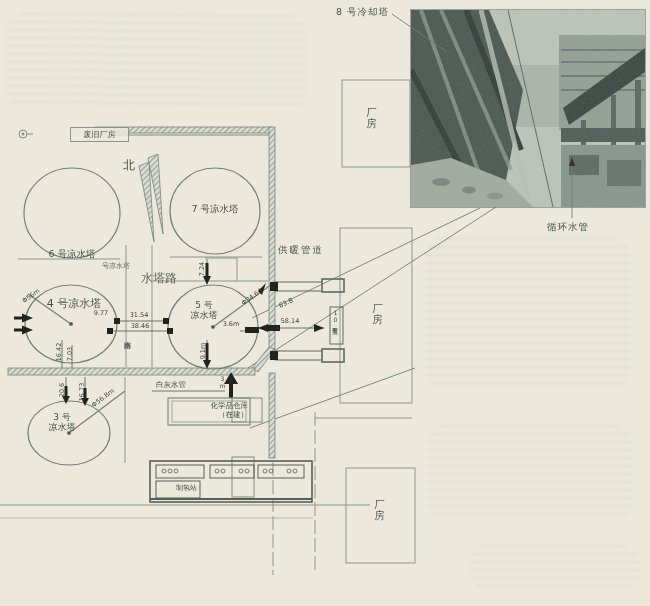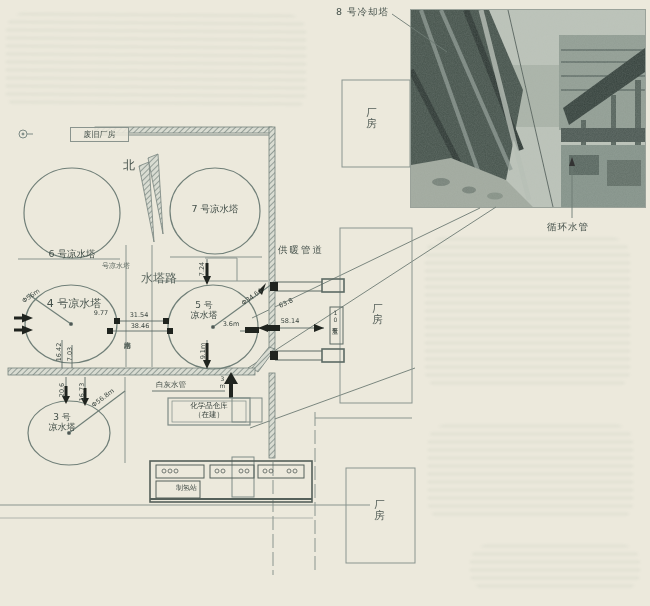"化学品仓库" div.lbl { text-align: none -> right }
